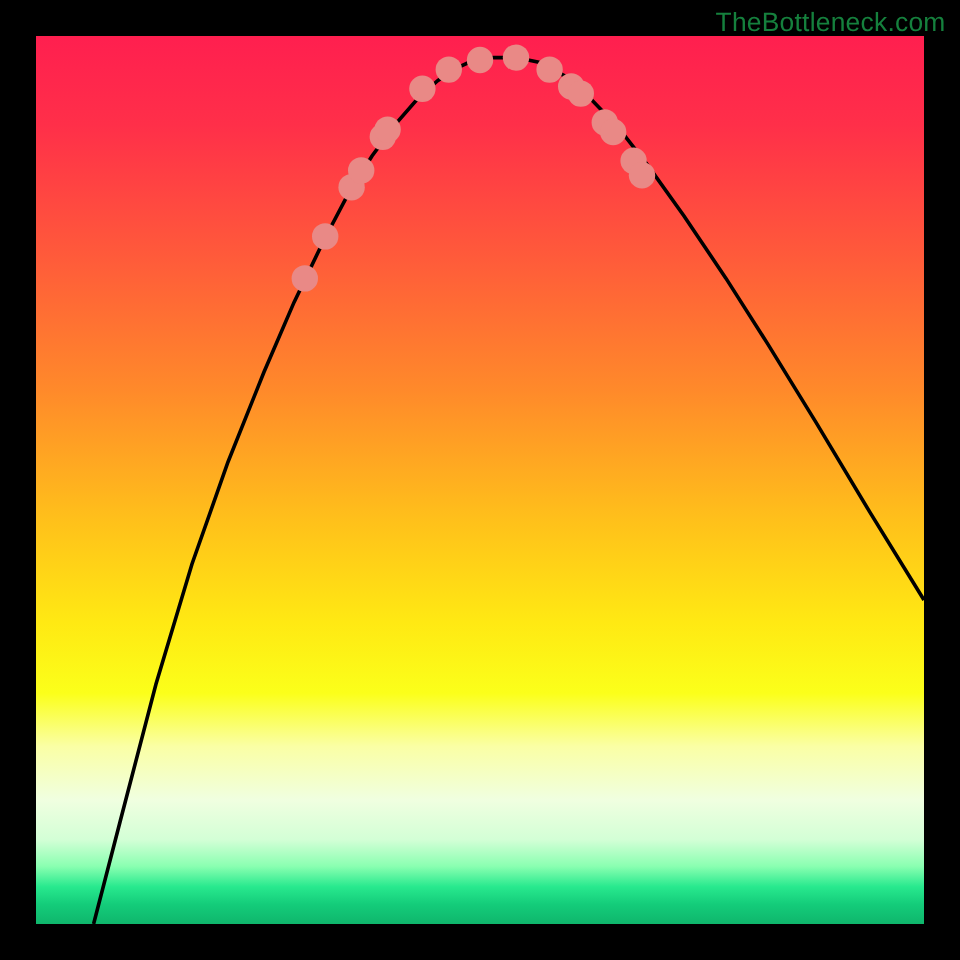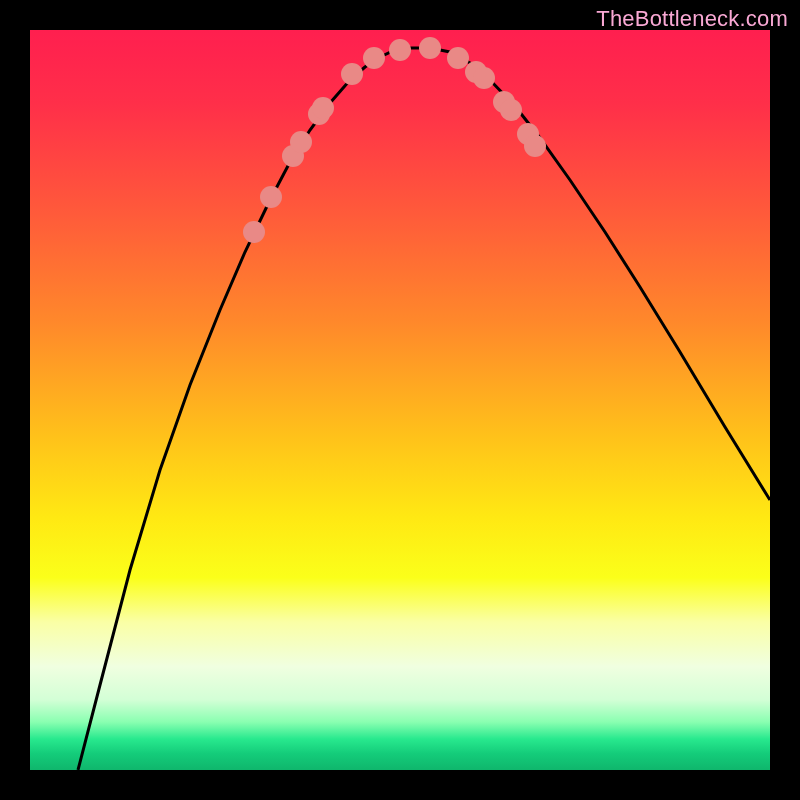"TheBottleneck.com" .watermark { color: #f9a8d4 -> #15803d }
